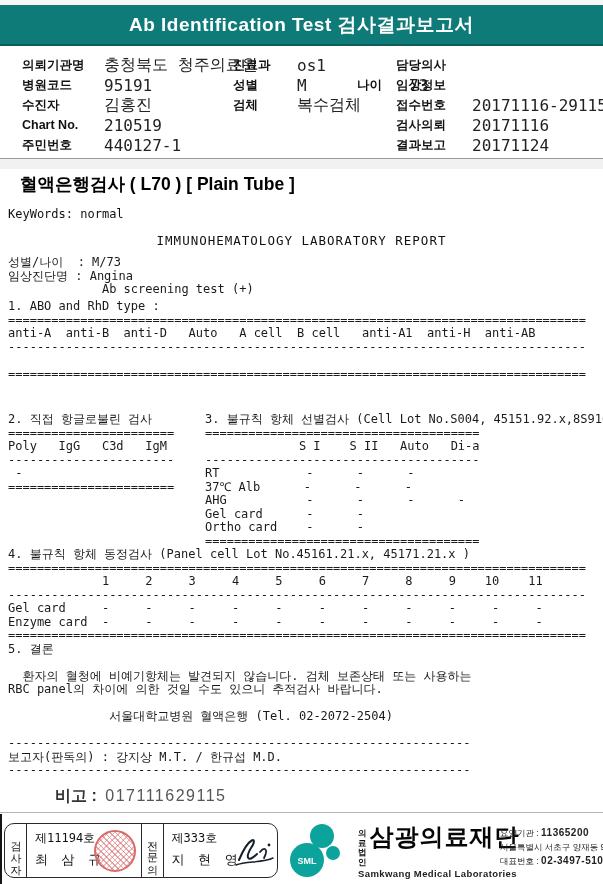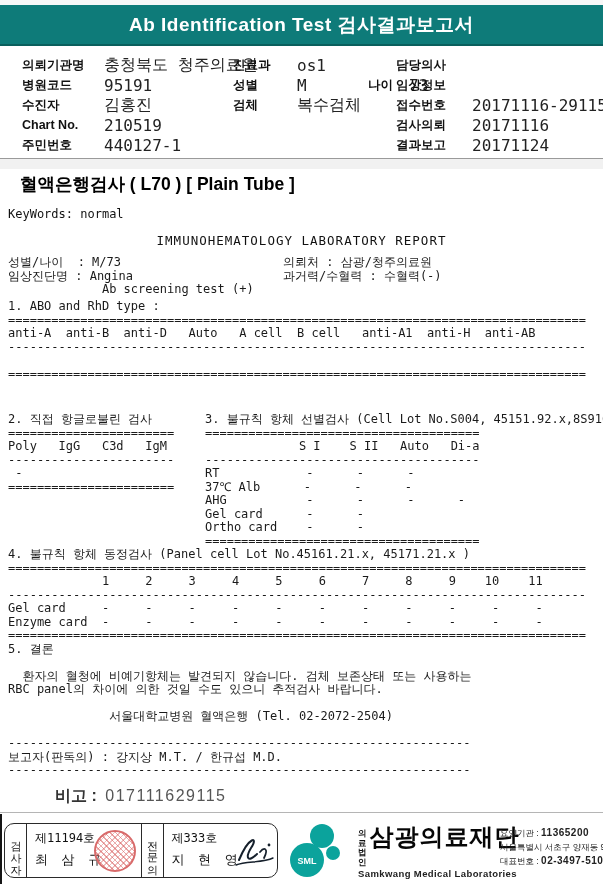"나이" .plabel2 { text-align: right -> none }
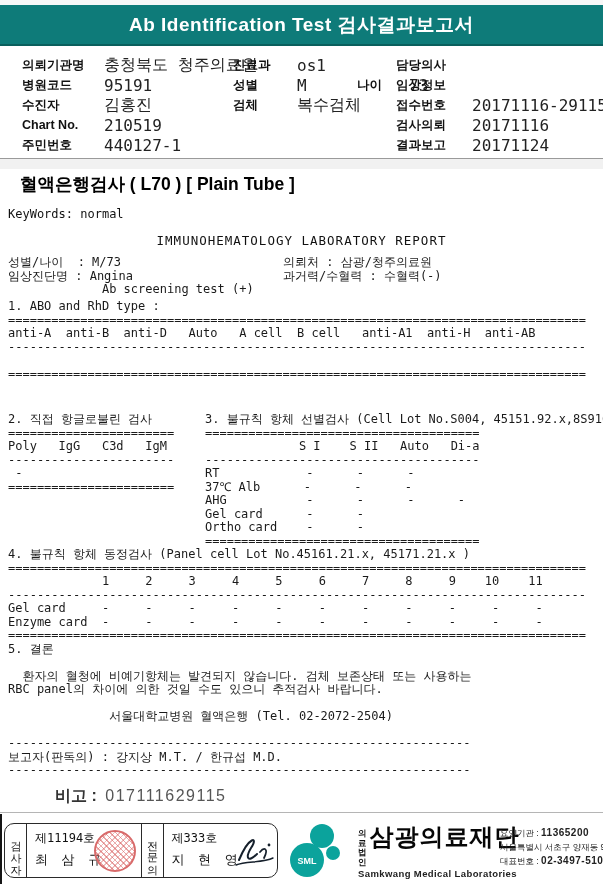"의뢰처 : 삼광/청주의료원" pre.sum-right { html: <pre>의뢰처 : 삼광/청주의료원 과거력/수혈력 : 수혈력(-)</pre> -> none }
